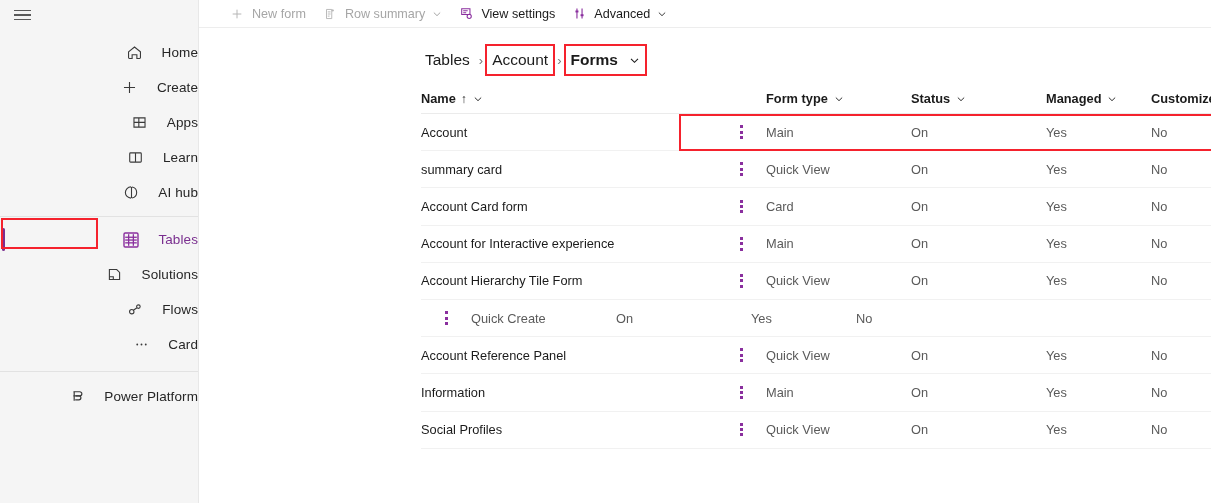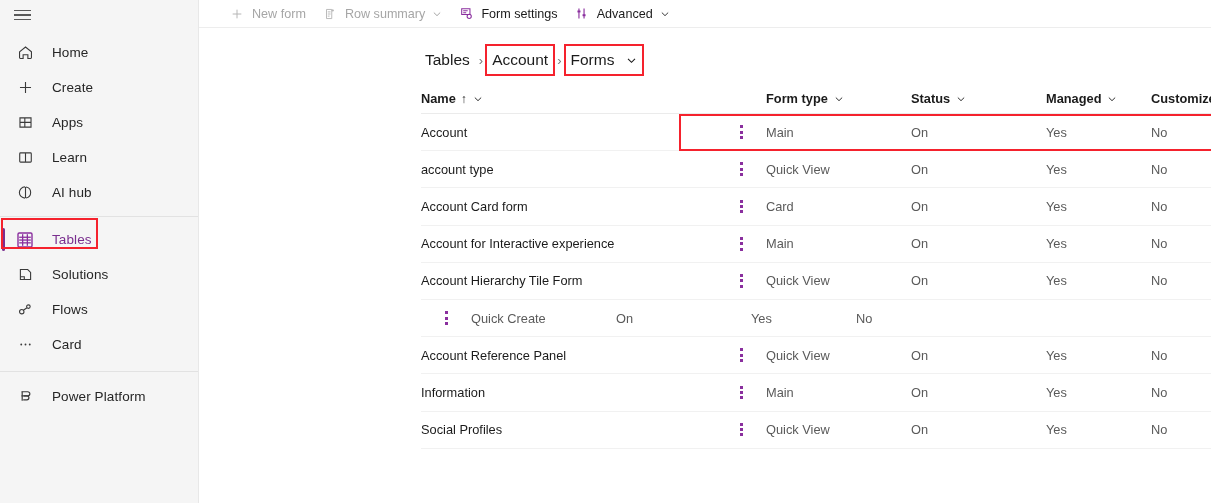"Form settings" span { text: Form -> View }
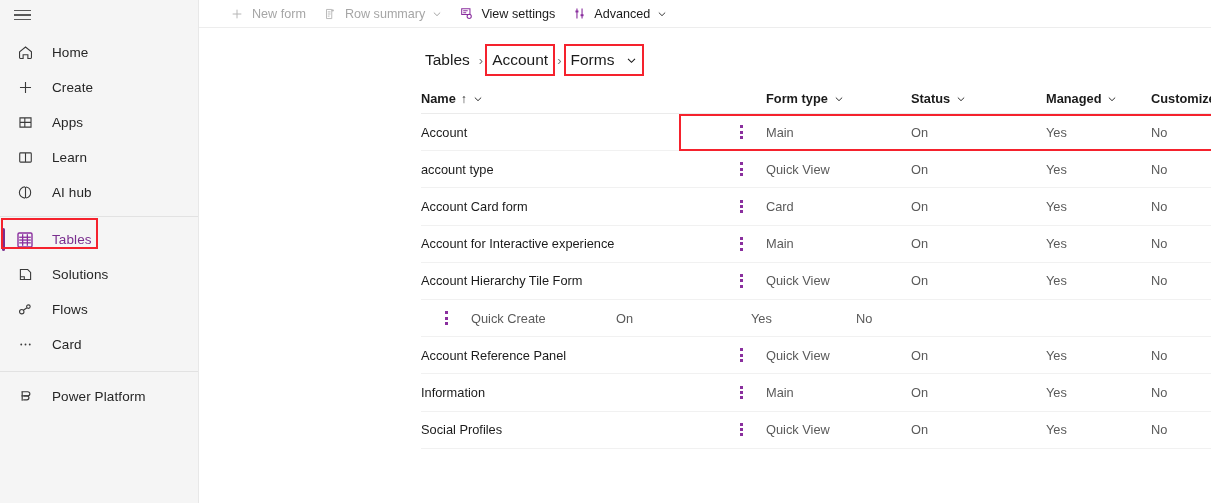"Home" .nav-item { justify-content: none -> flex-end }
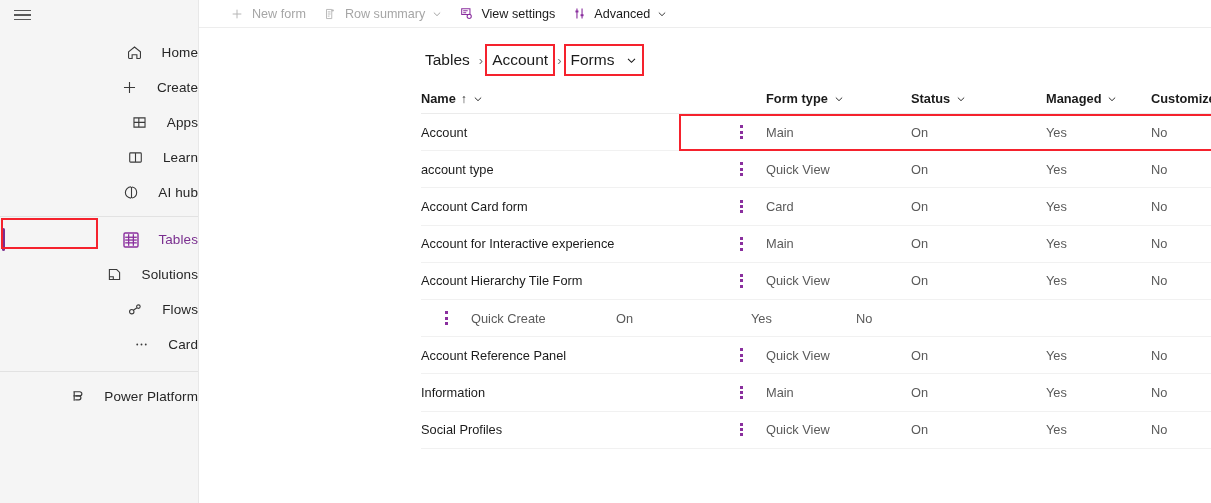"Forms" .crumb.current { font-weight: normal -> bold }
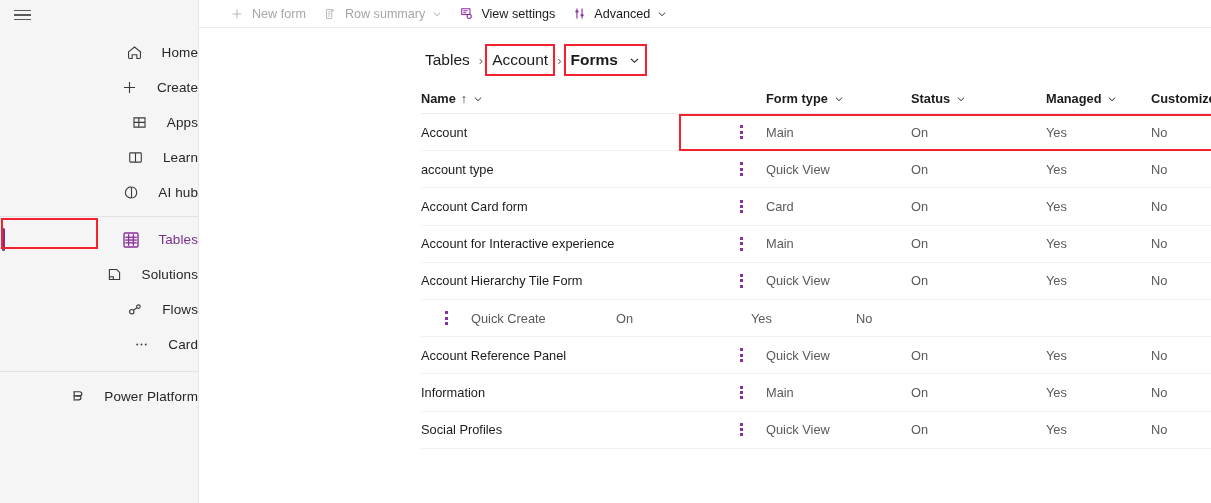"account type" div.cell { text: account type -> summary card }
